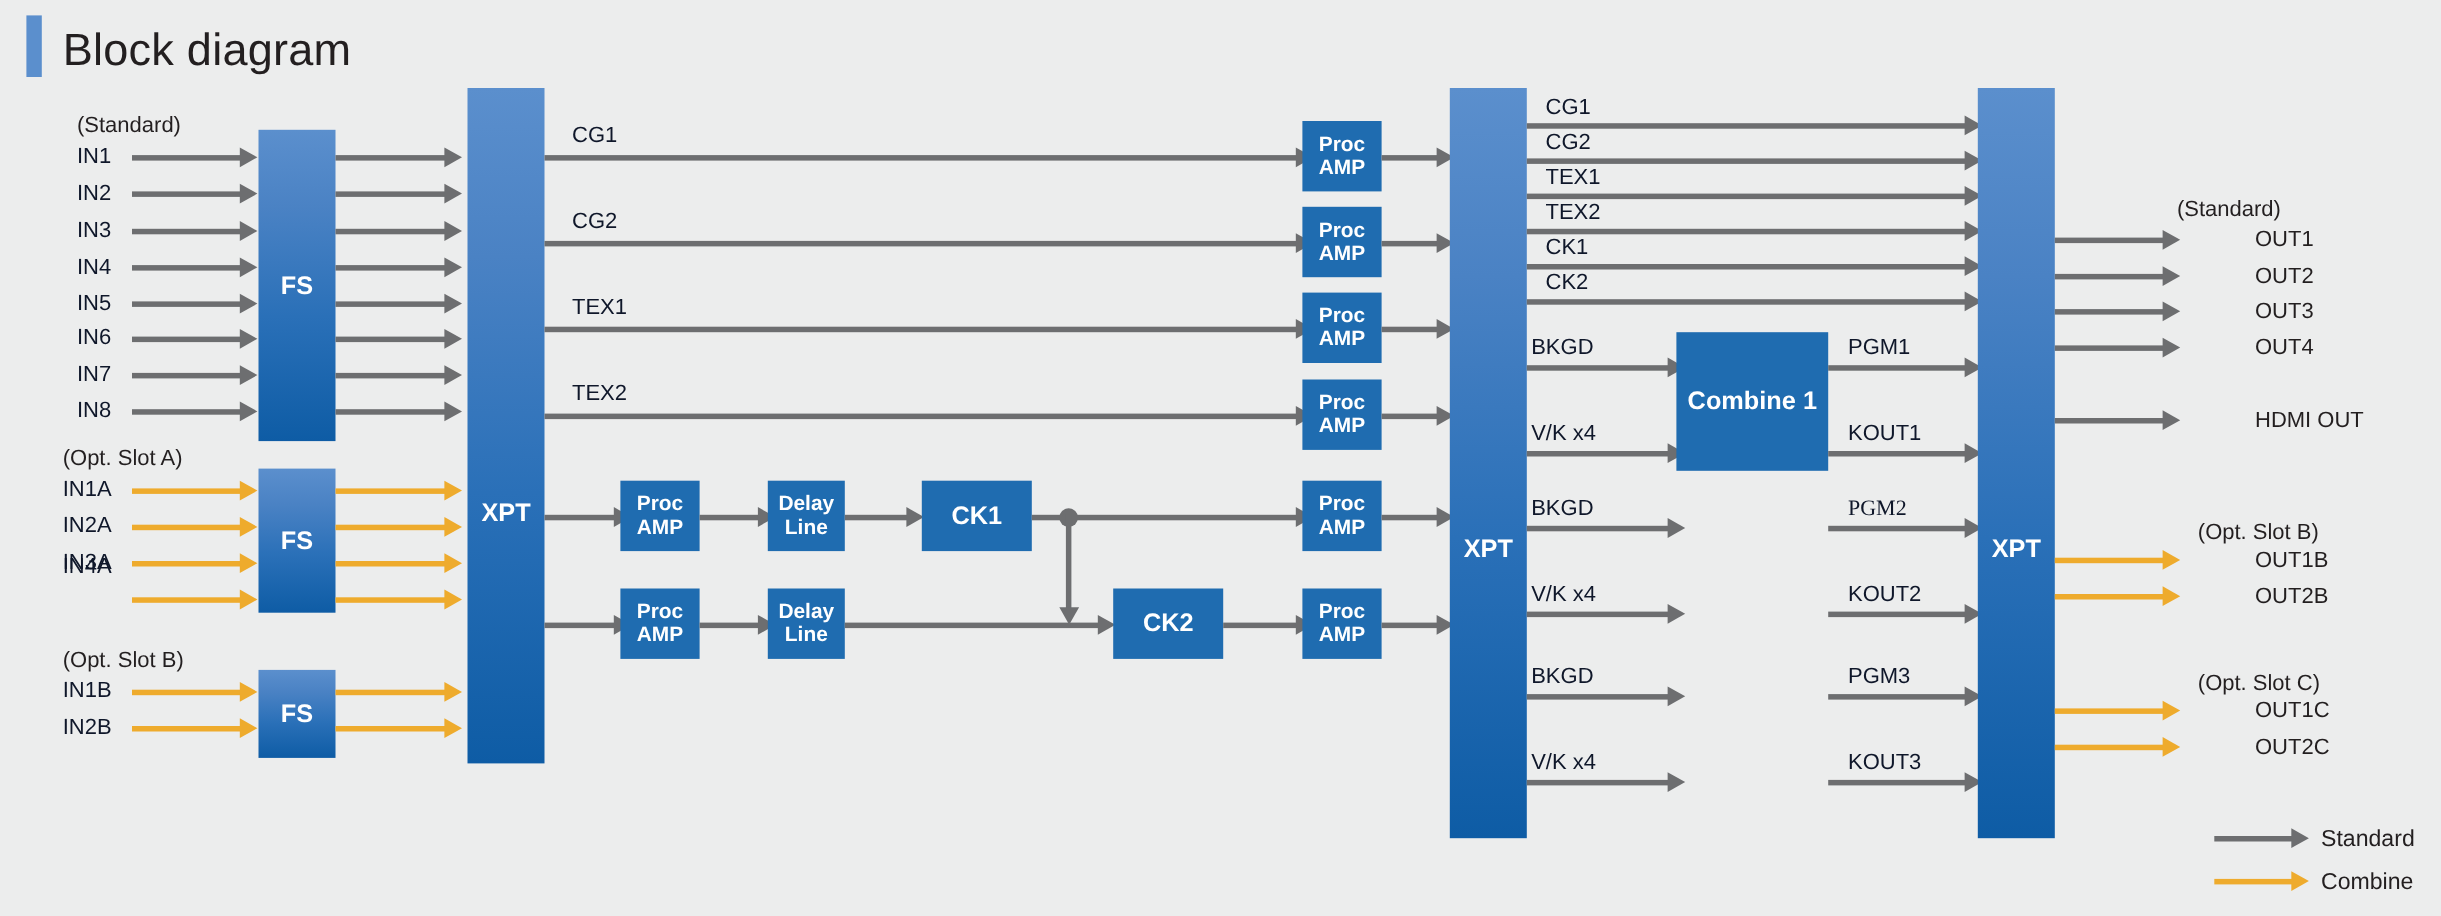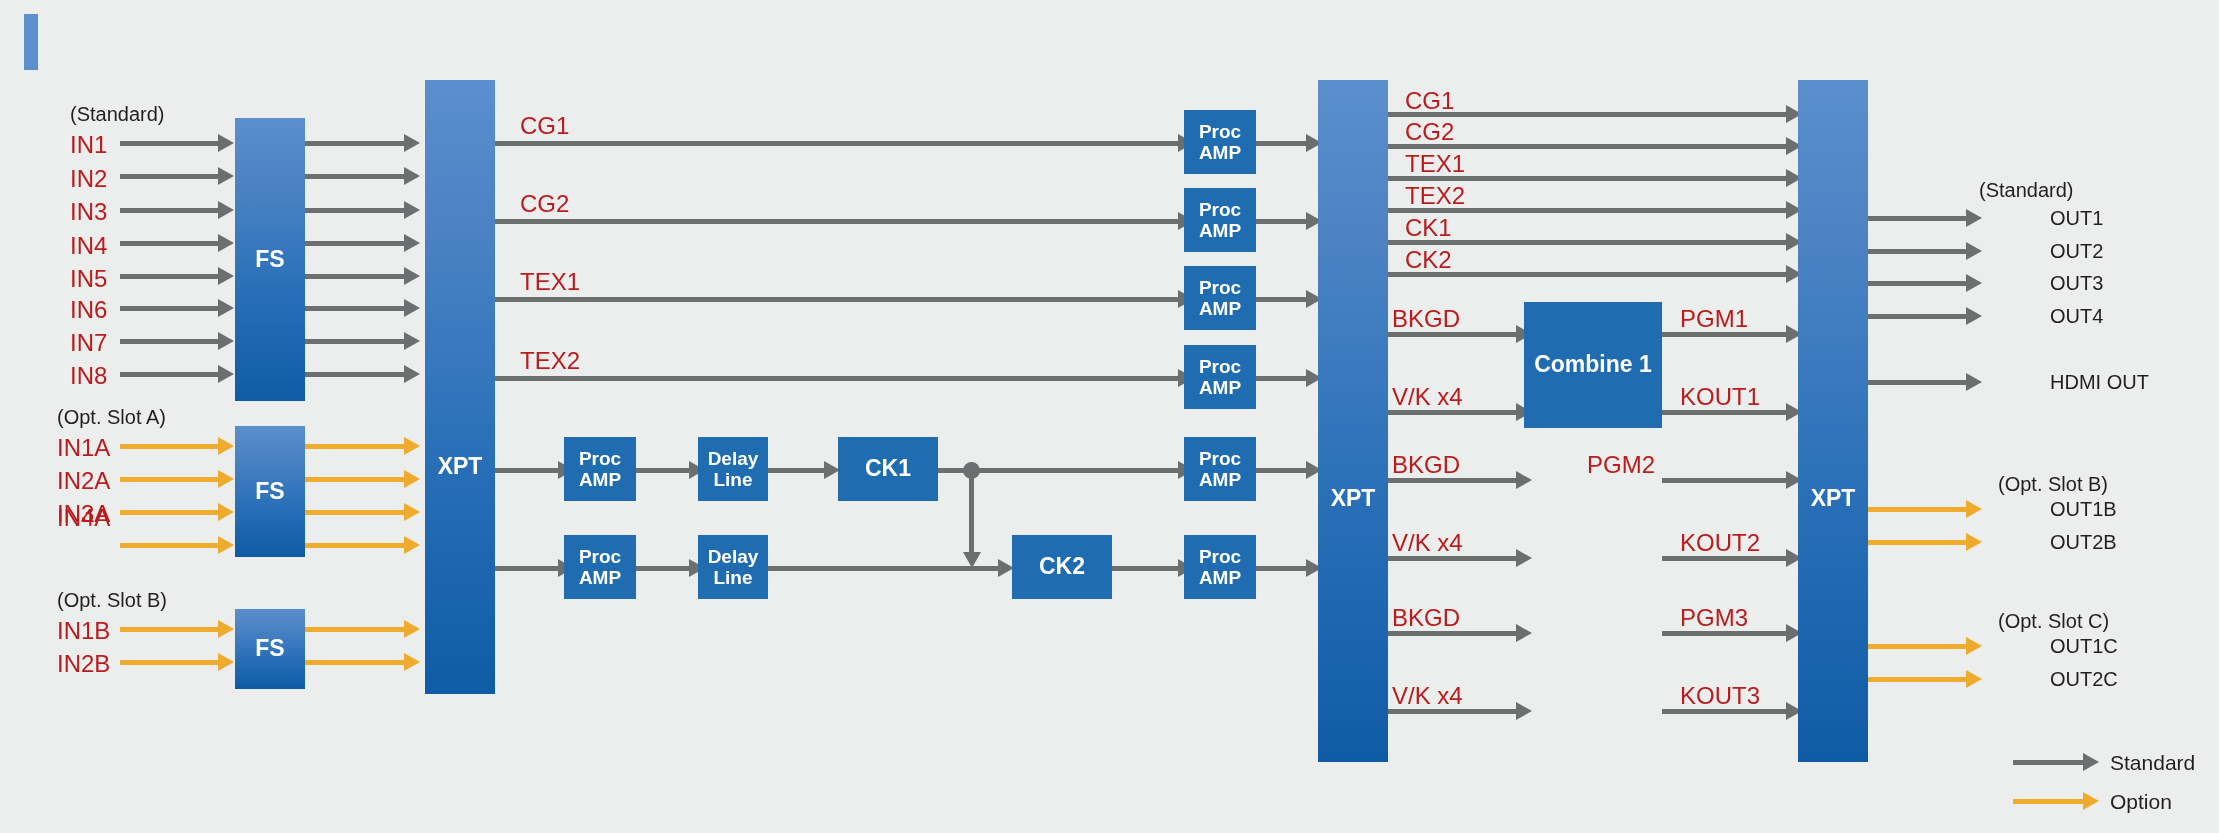"Block diagram" div.title-text { html: none -> <div>Block diagram</div> }
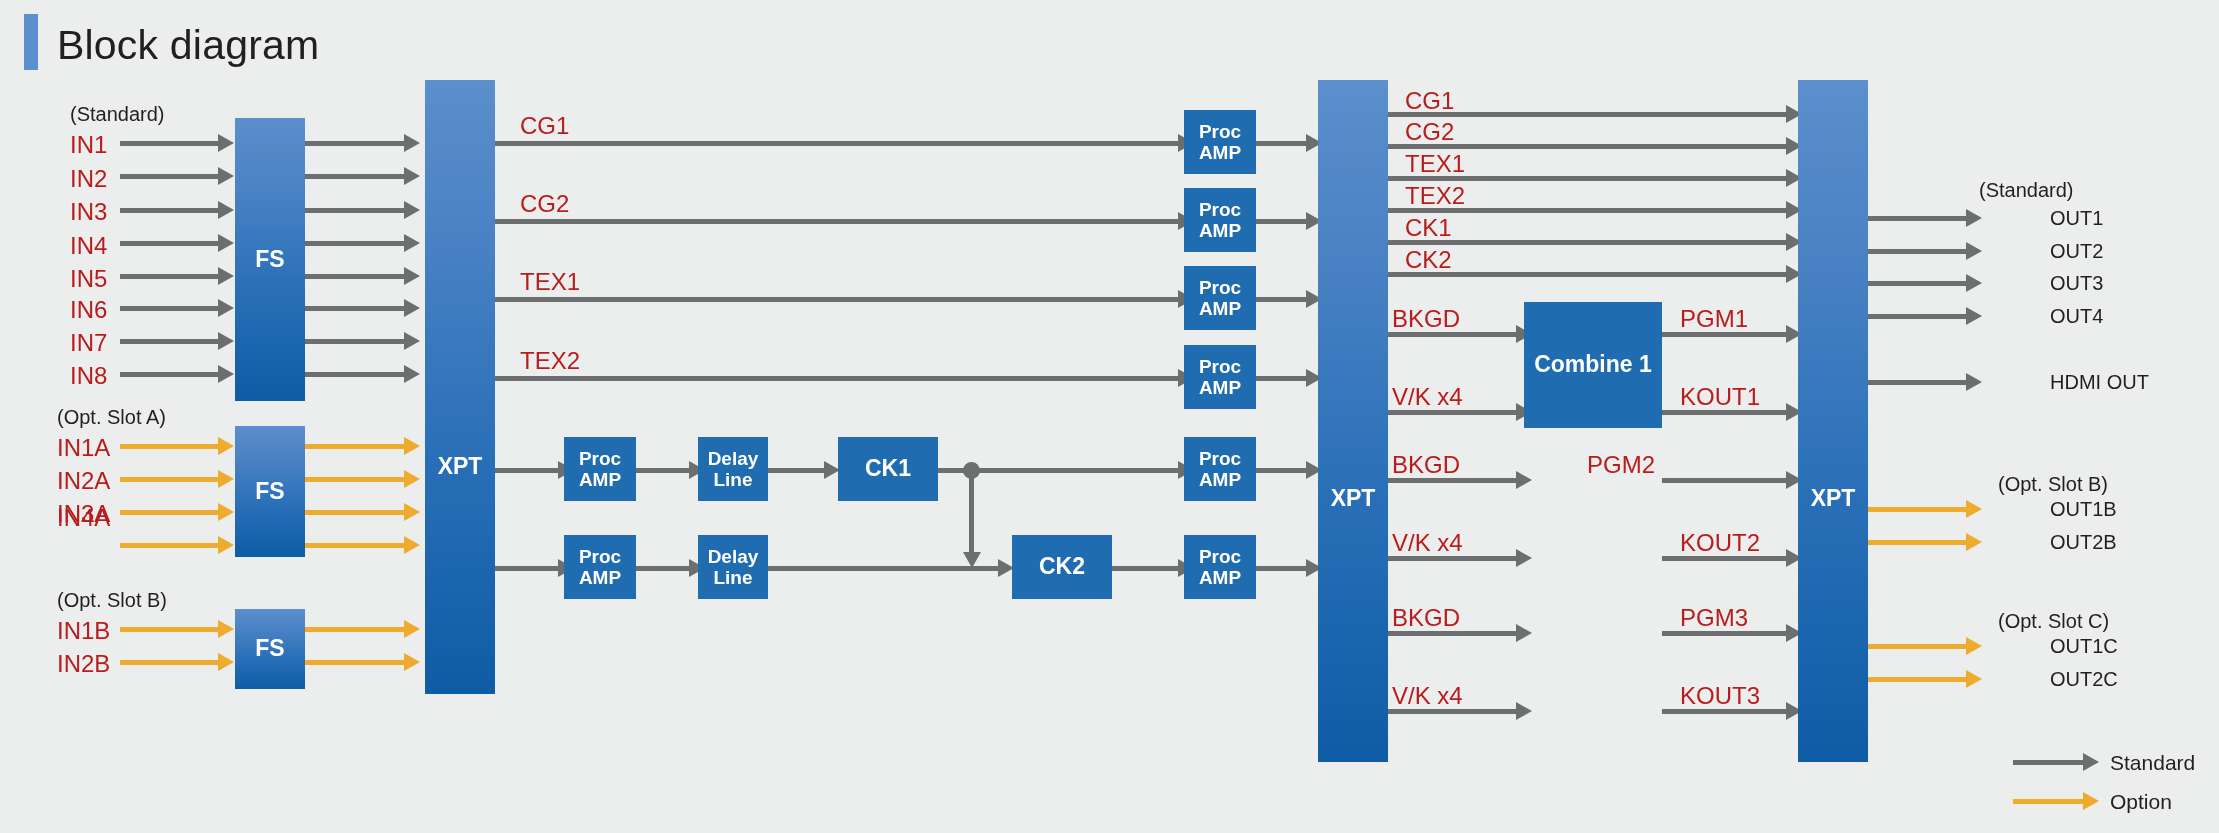"CG1" .lbl { color: #b91c1c -> #0f172a; font-size: 24px -> 20px }
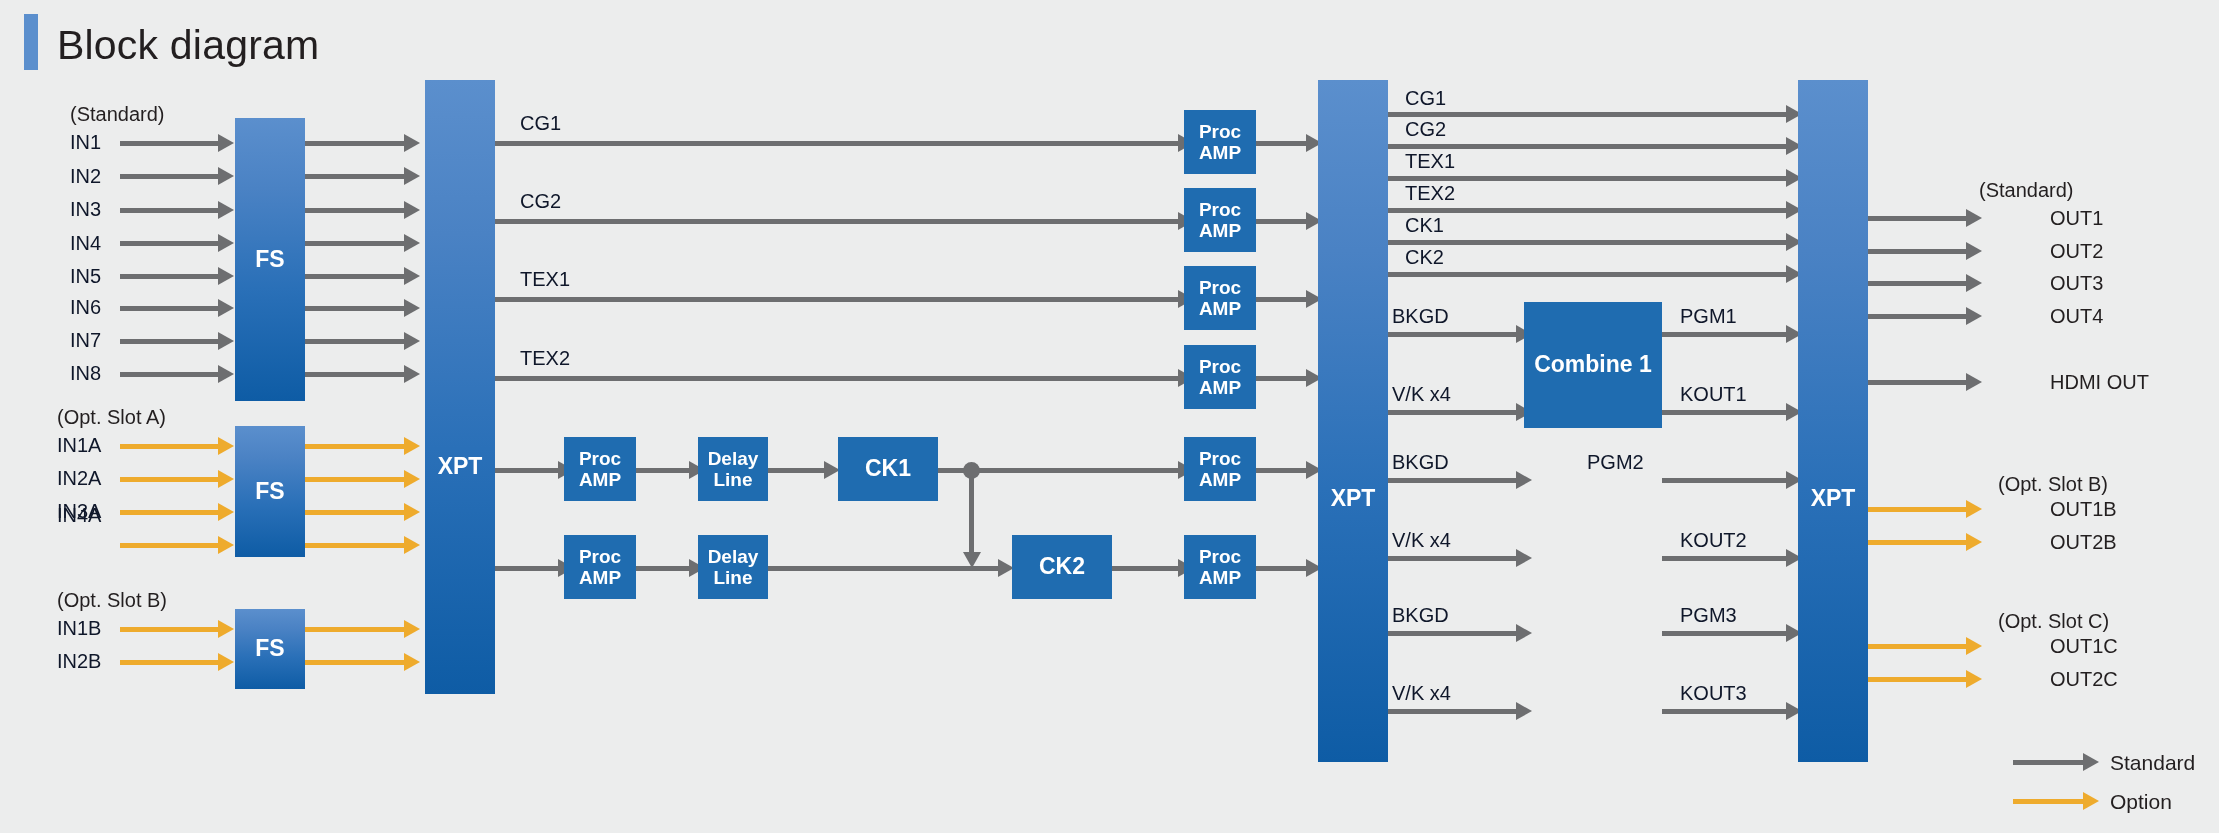"PGM2" div.lbl { font-family: none -> Liberation Serif, serif; left: 1587px -> 1680px }
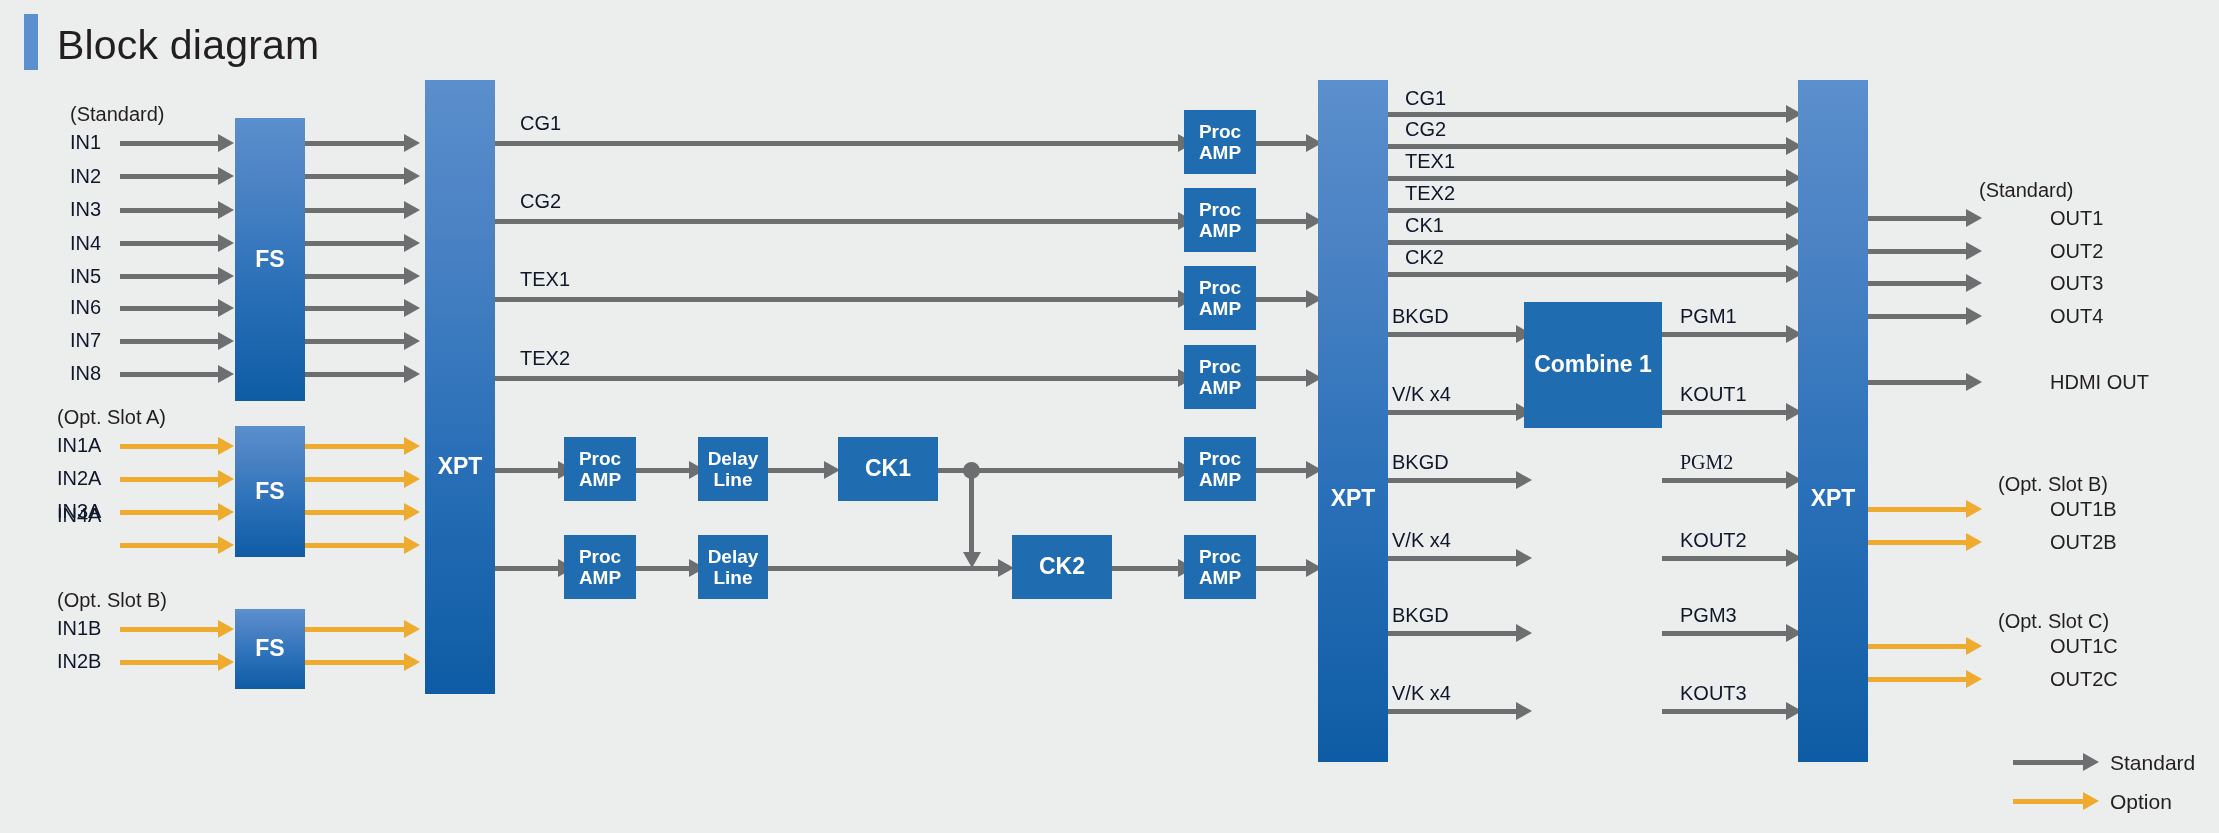"Option" div.legend-text { text: Option -> Combine }
